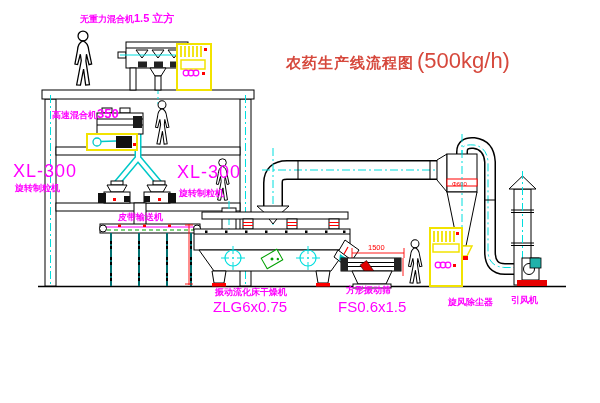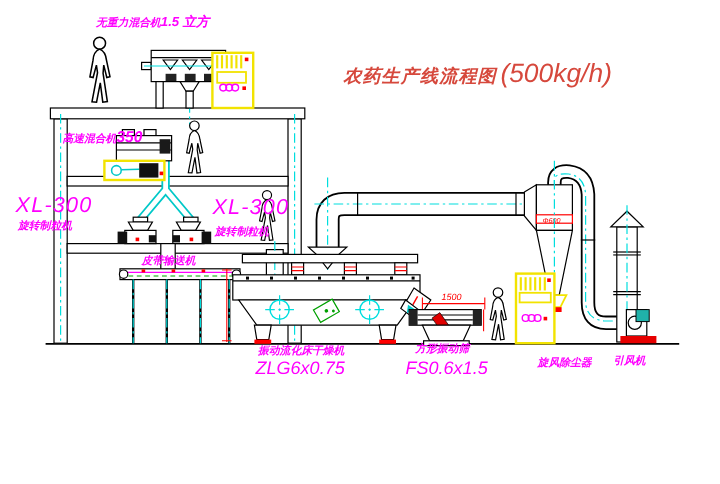"无重力混合机1.5 立方" .stage { font-style: italic -> none }
